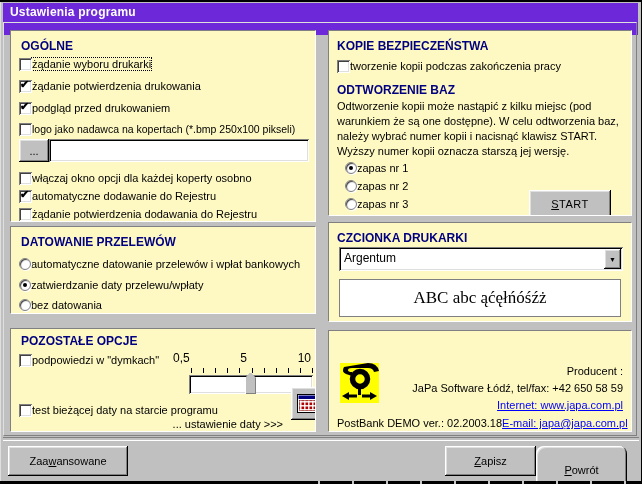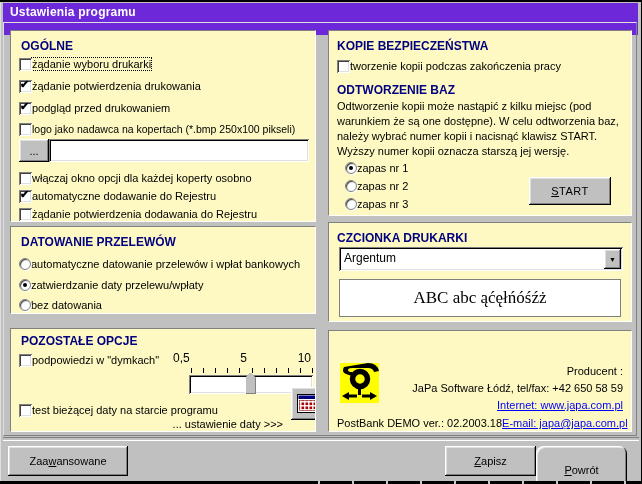"START" div.btn { top: 146px -> 159px }
